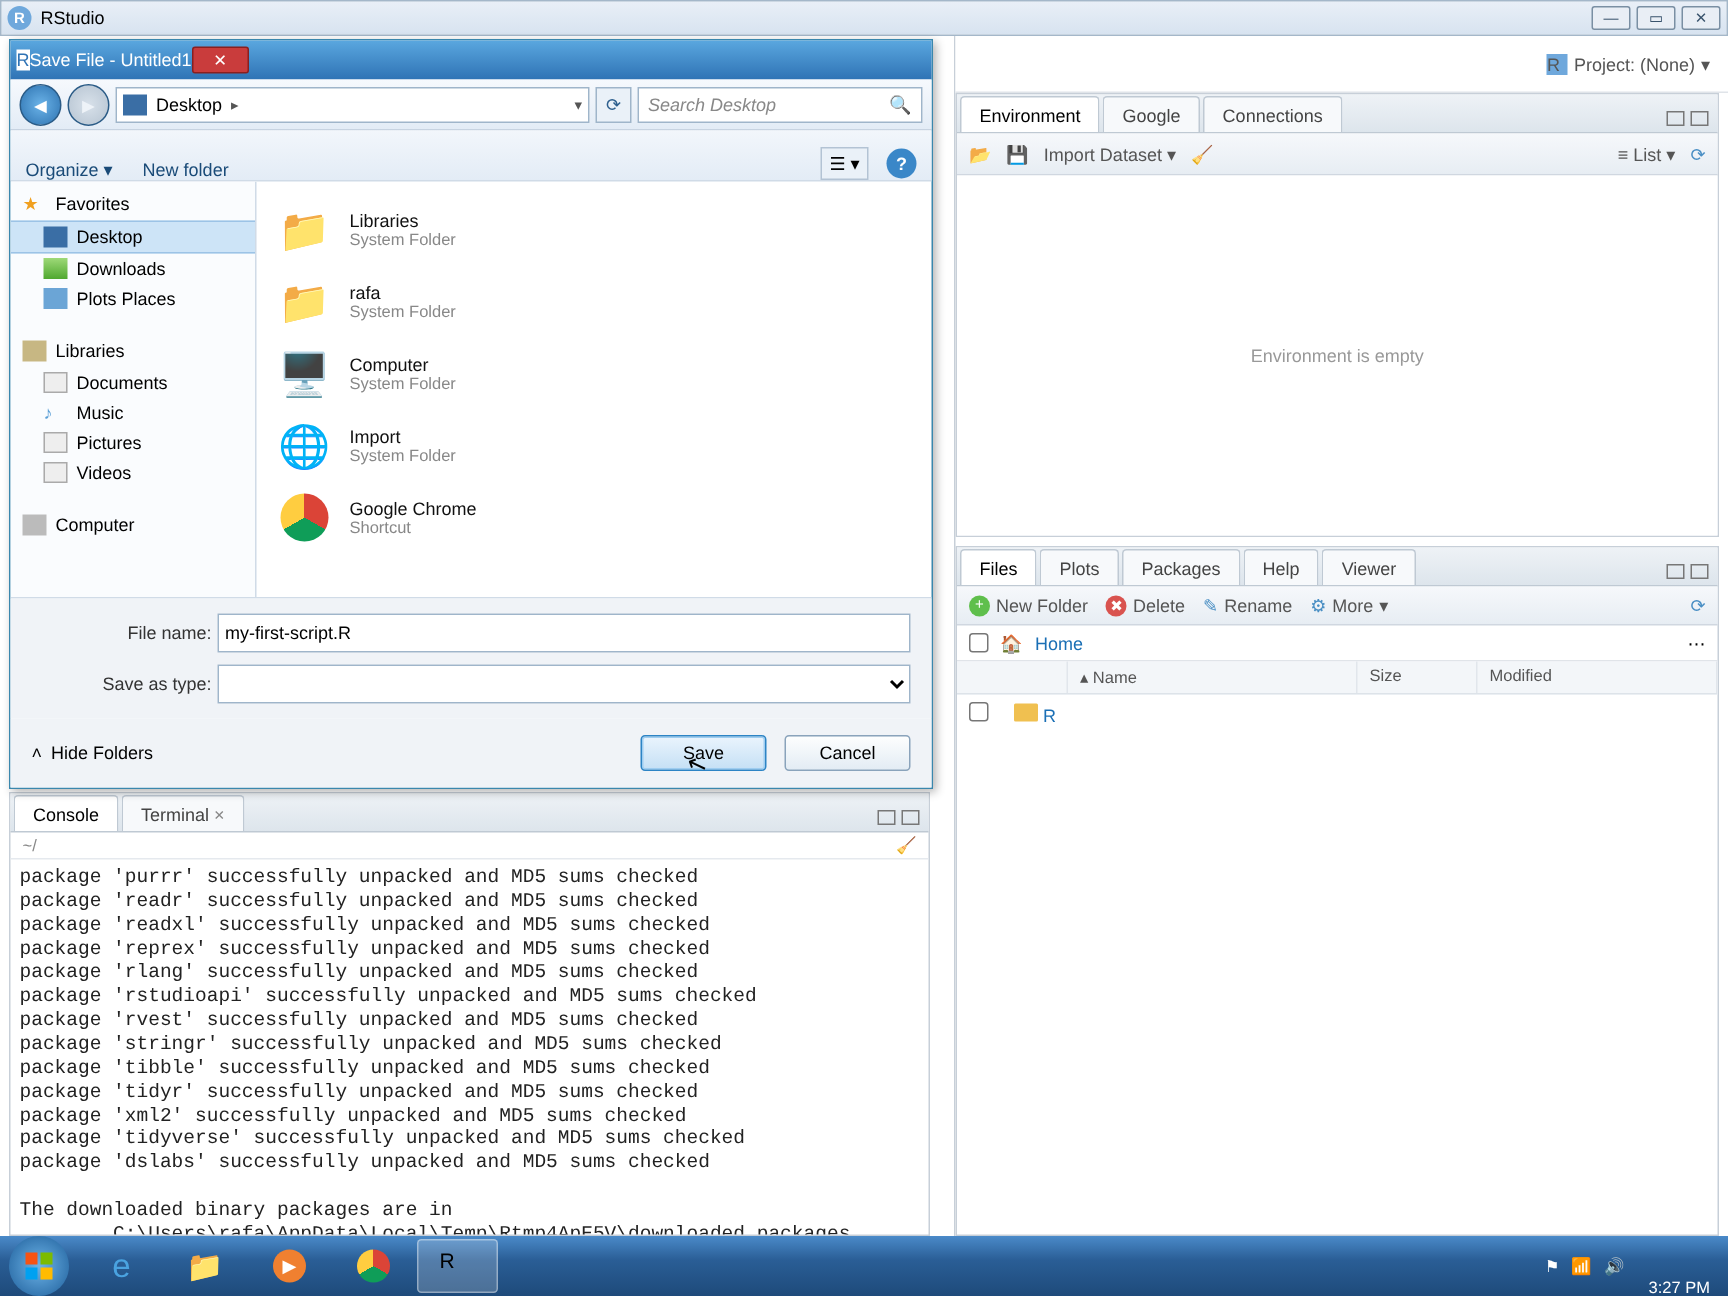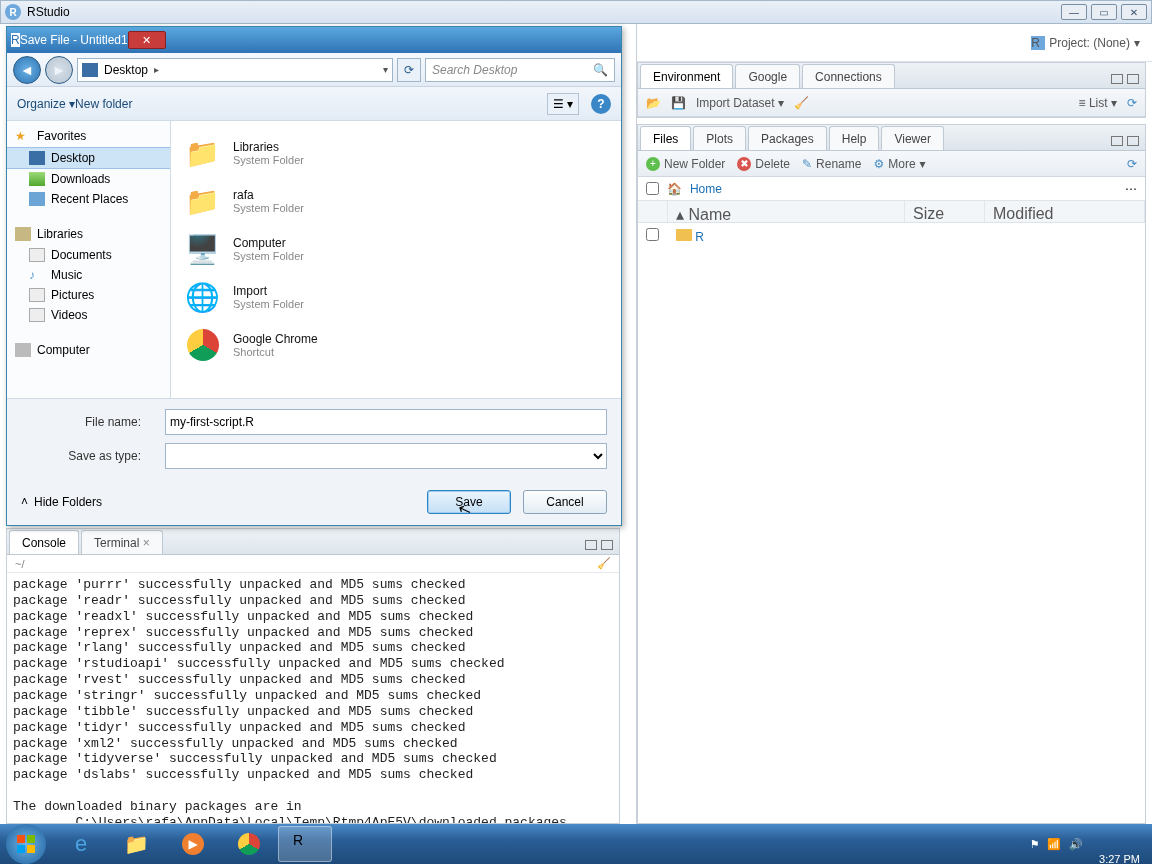"Organize ▾" .toolbar2 { align-items: center -> flex-end; gap: none -> 20px }
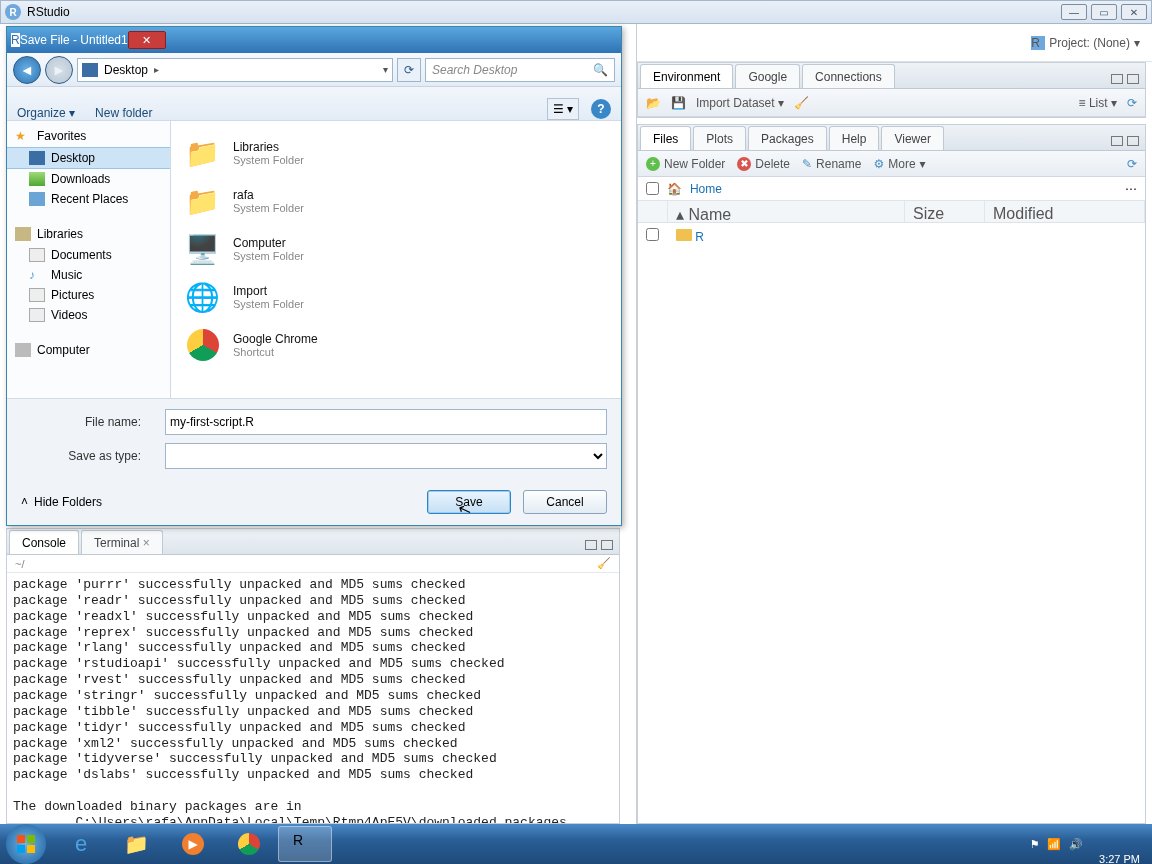"Recent Places" span { text: Recent -> Plots }
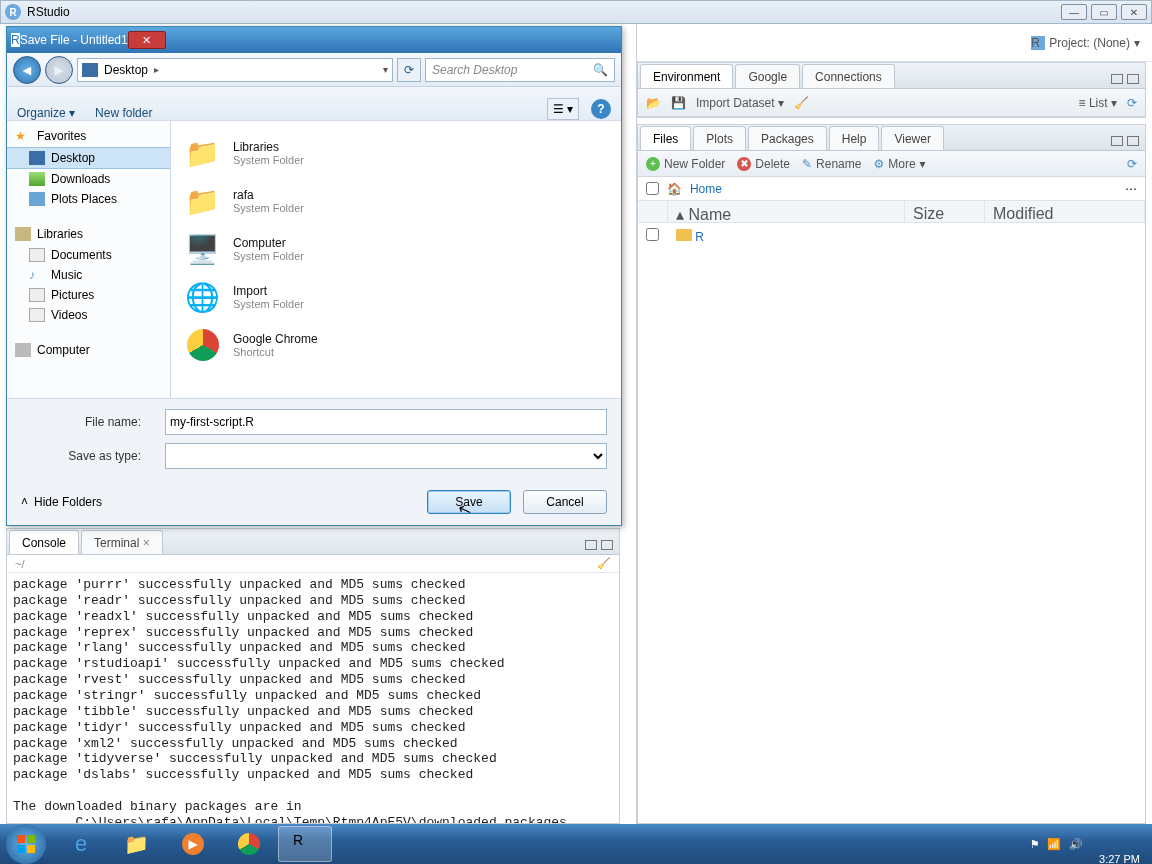"Environment is empty" div.env-body { html: none -> <div>Environment is empty</div> }
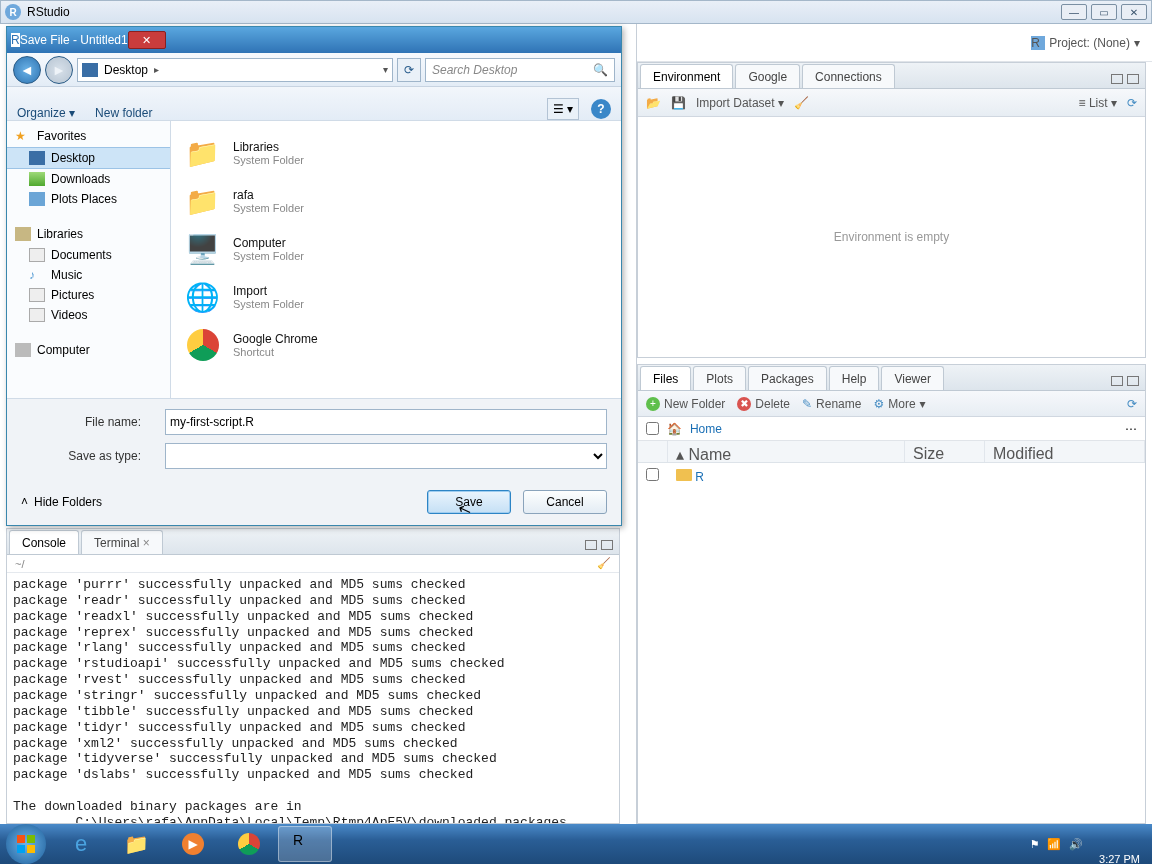"File name:" .dlg-form { gap: 8px 24px -> 8px 4px }
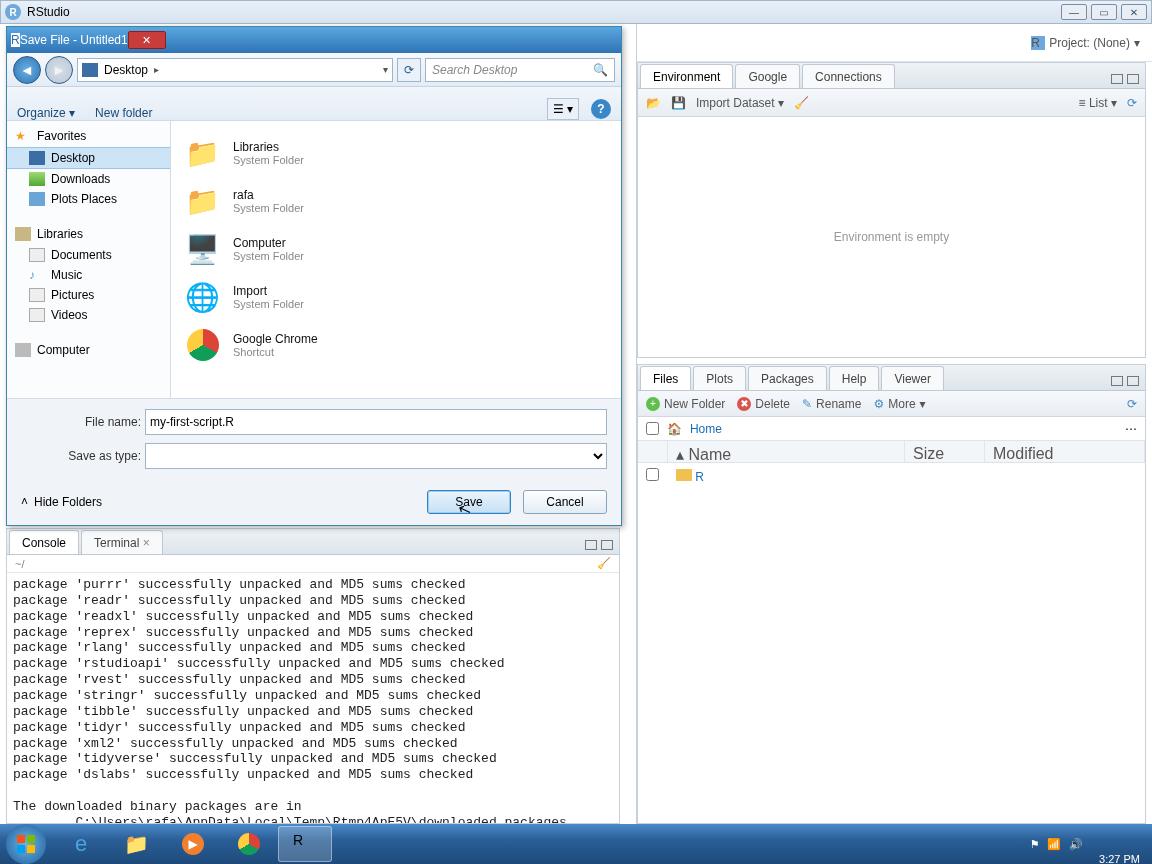"▴ Name" .file-table-head { font-size: 16px -> 11px; padding-left: none -> 44px }
